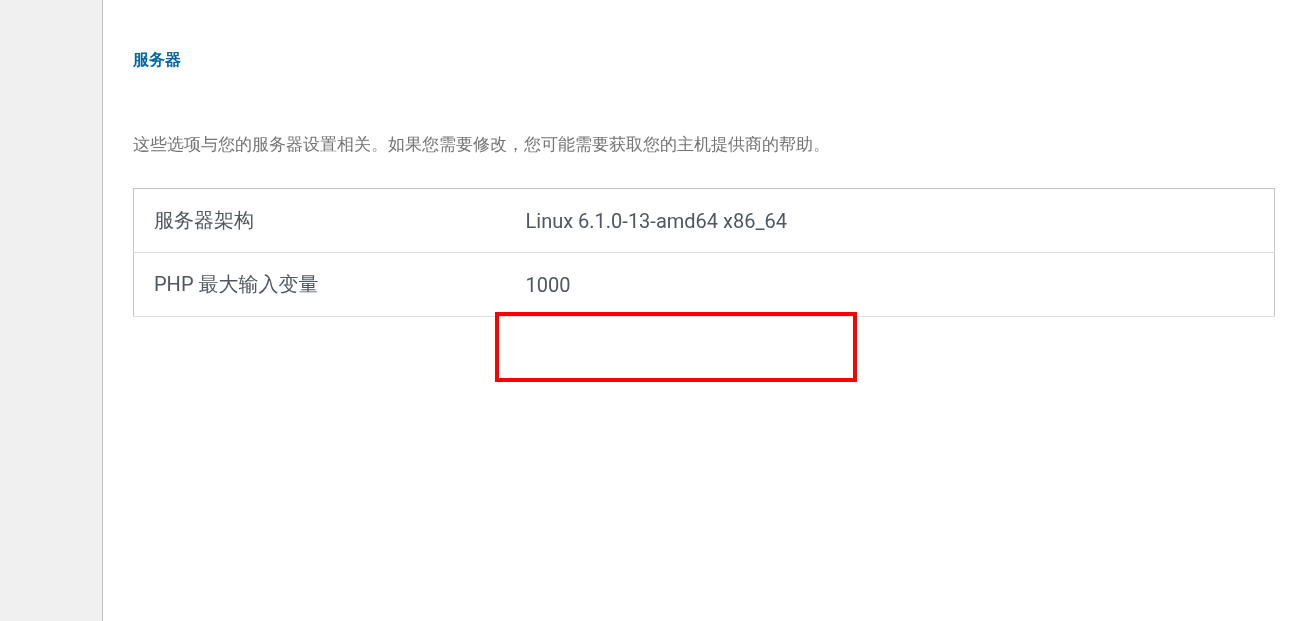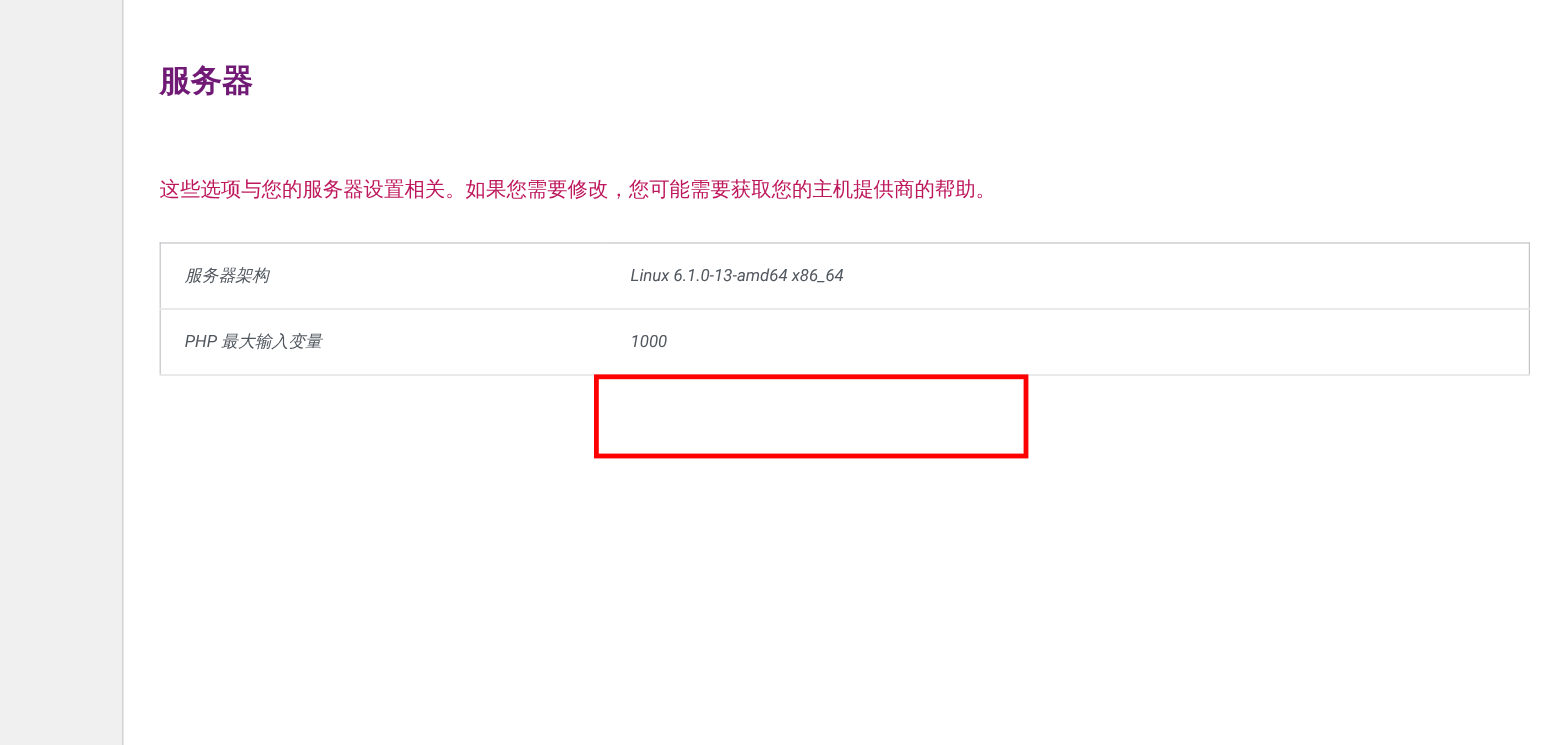"服务器" .section-title { color: #701a75 -> #0369a1; font-size: 26px -> 16px }
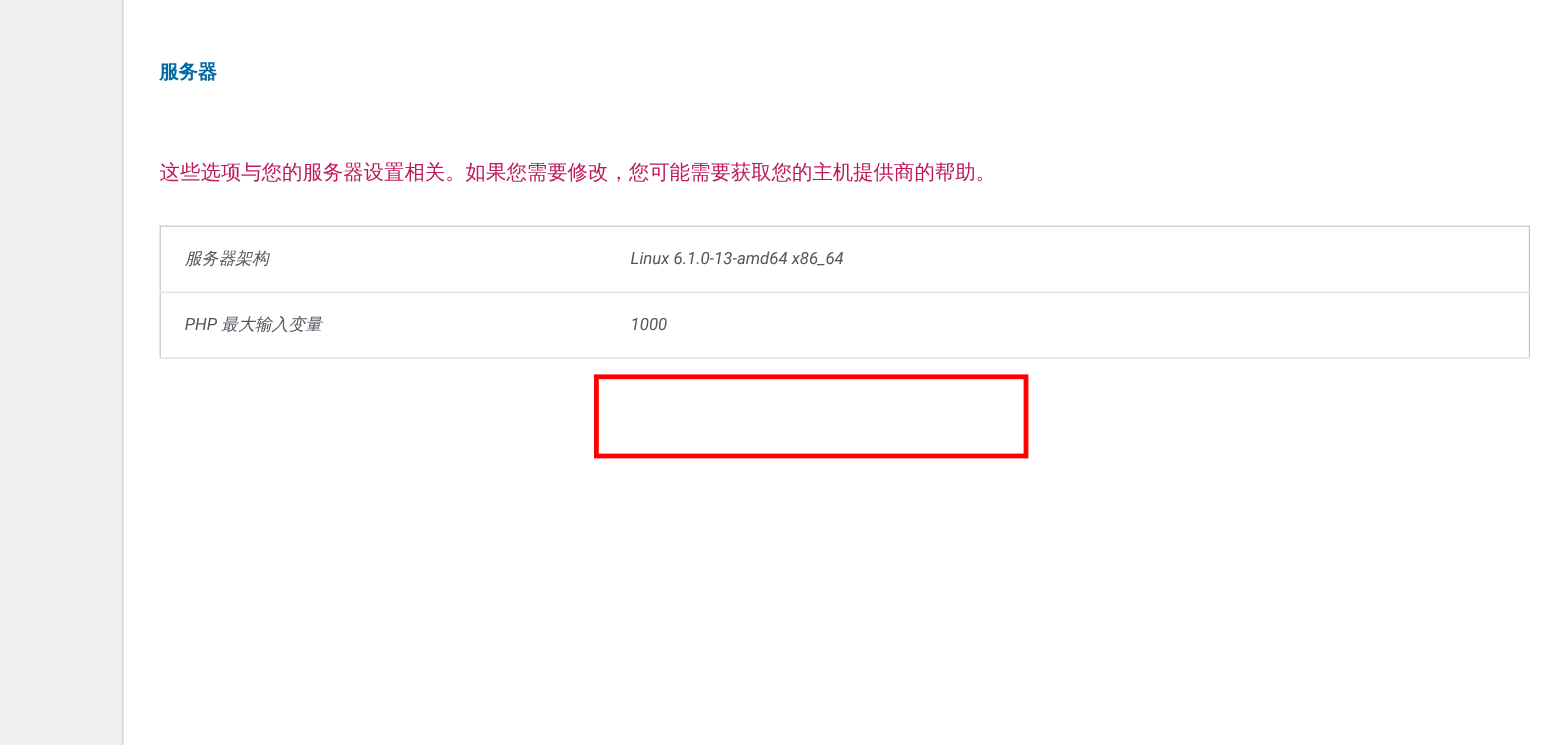"这些选项与您的服务器设置相关。如果您需要修改，您可能需要获取您的主机提供商的帮助" .section-description { color: #be185d -> #737373 }
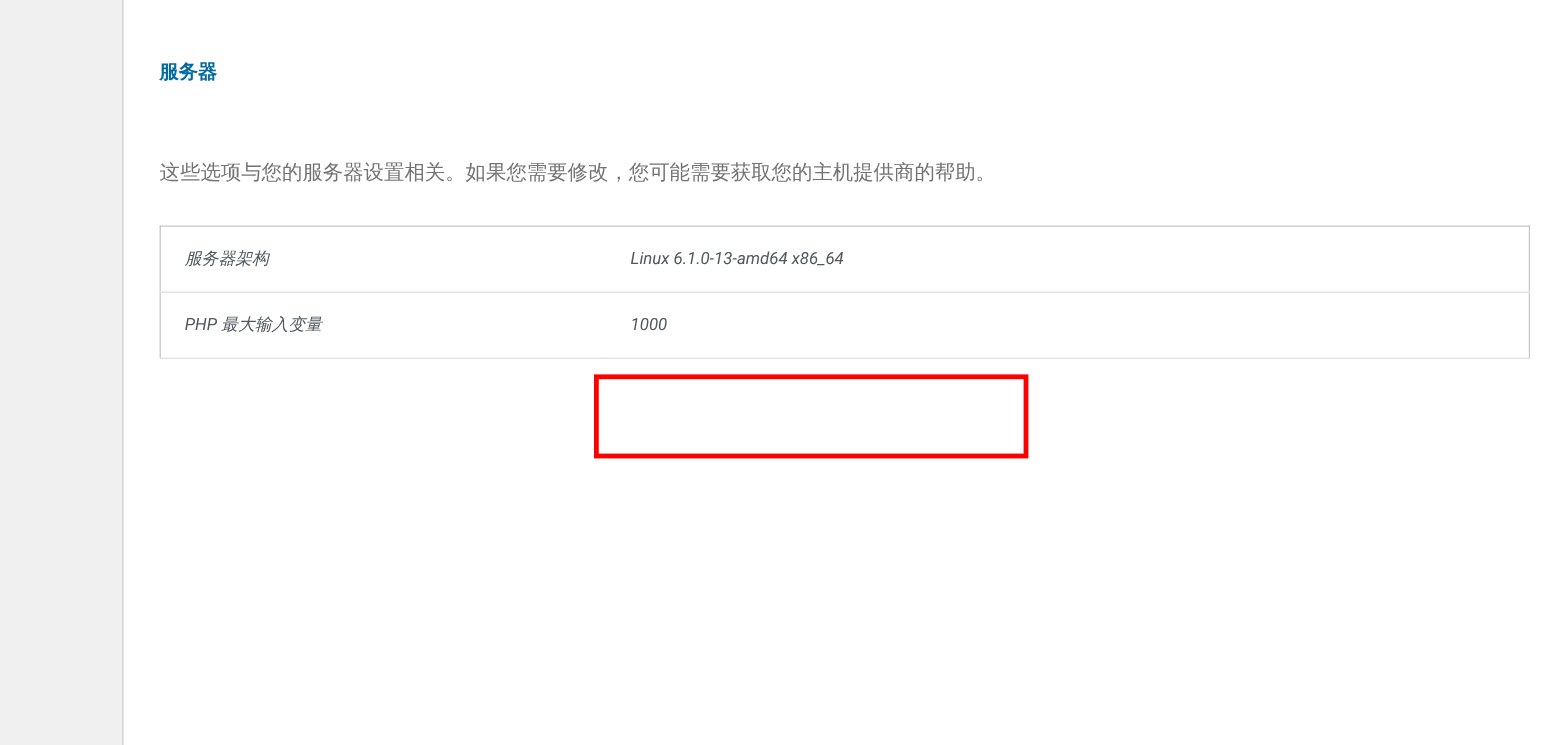"服务器架构" .info-table td { font-size: 14px -> 20px; font-style: italic -> none }
